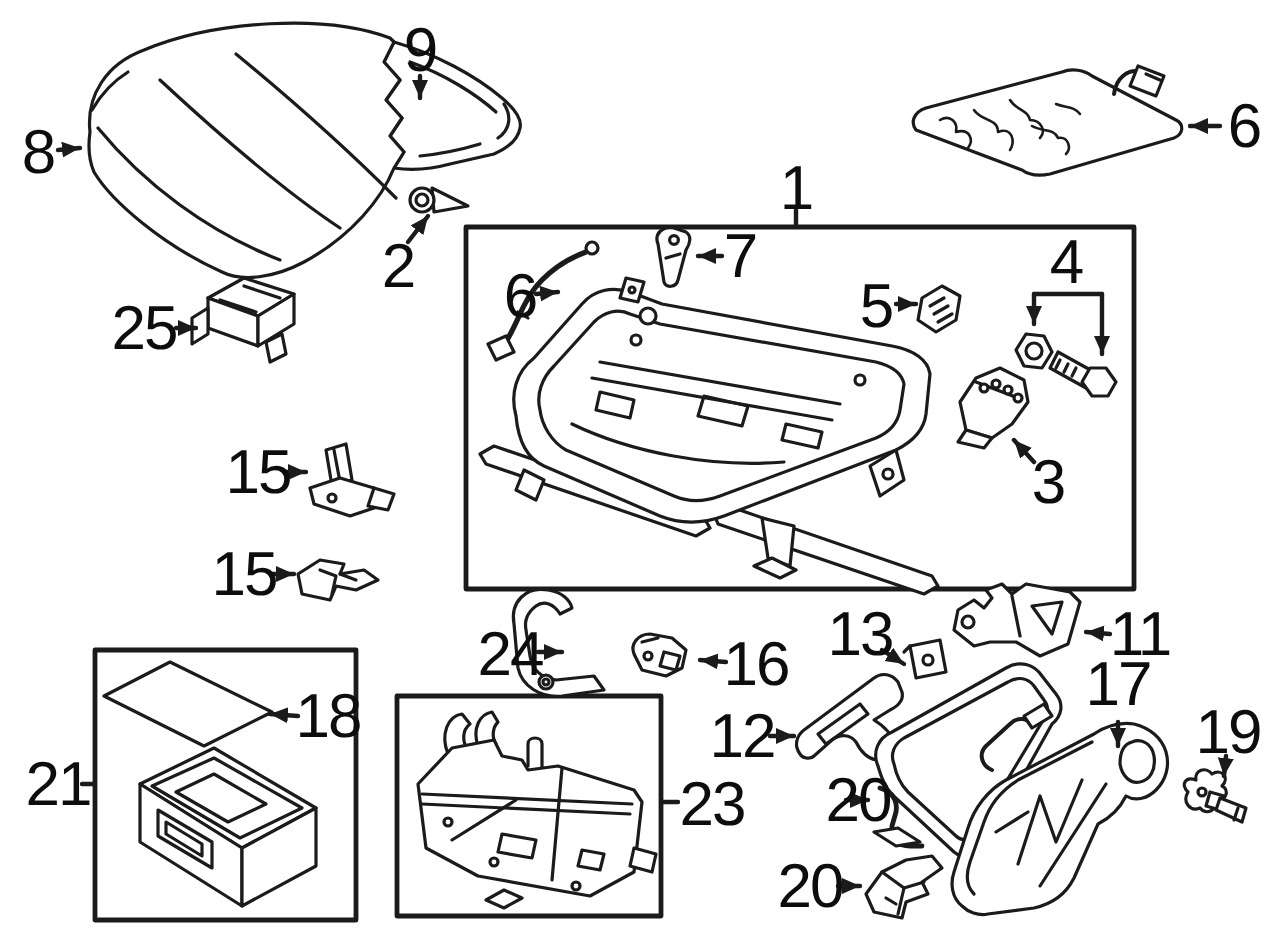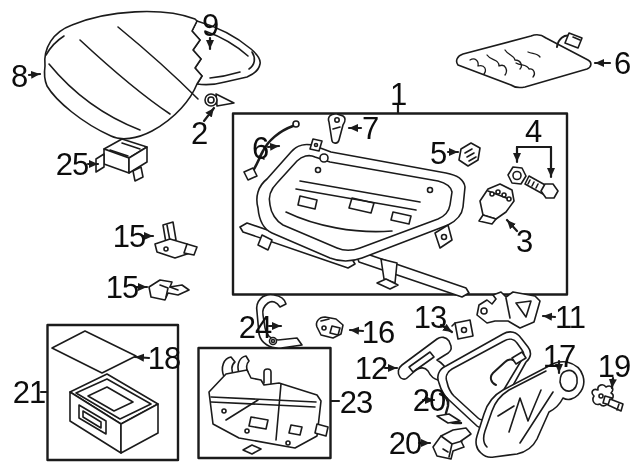"17" div.num { top: 356px -> 342px }
